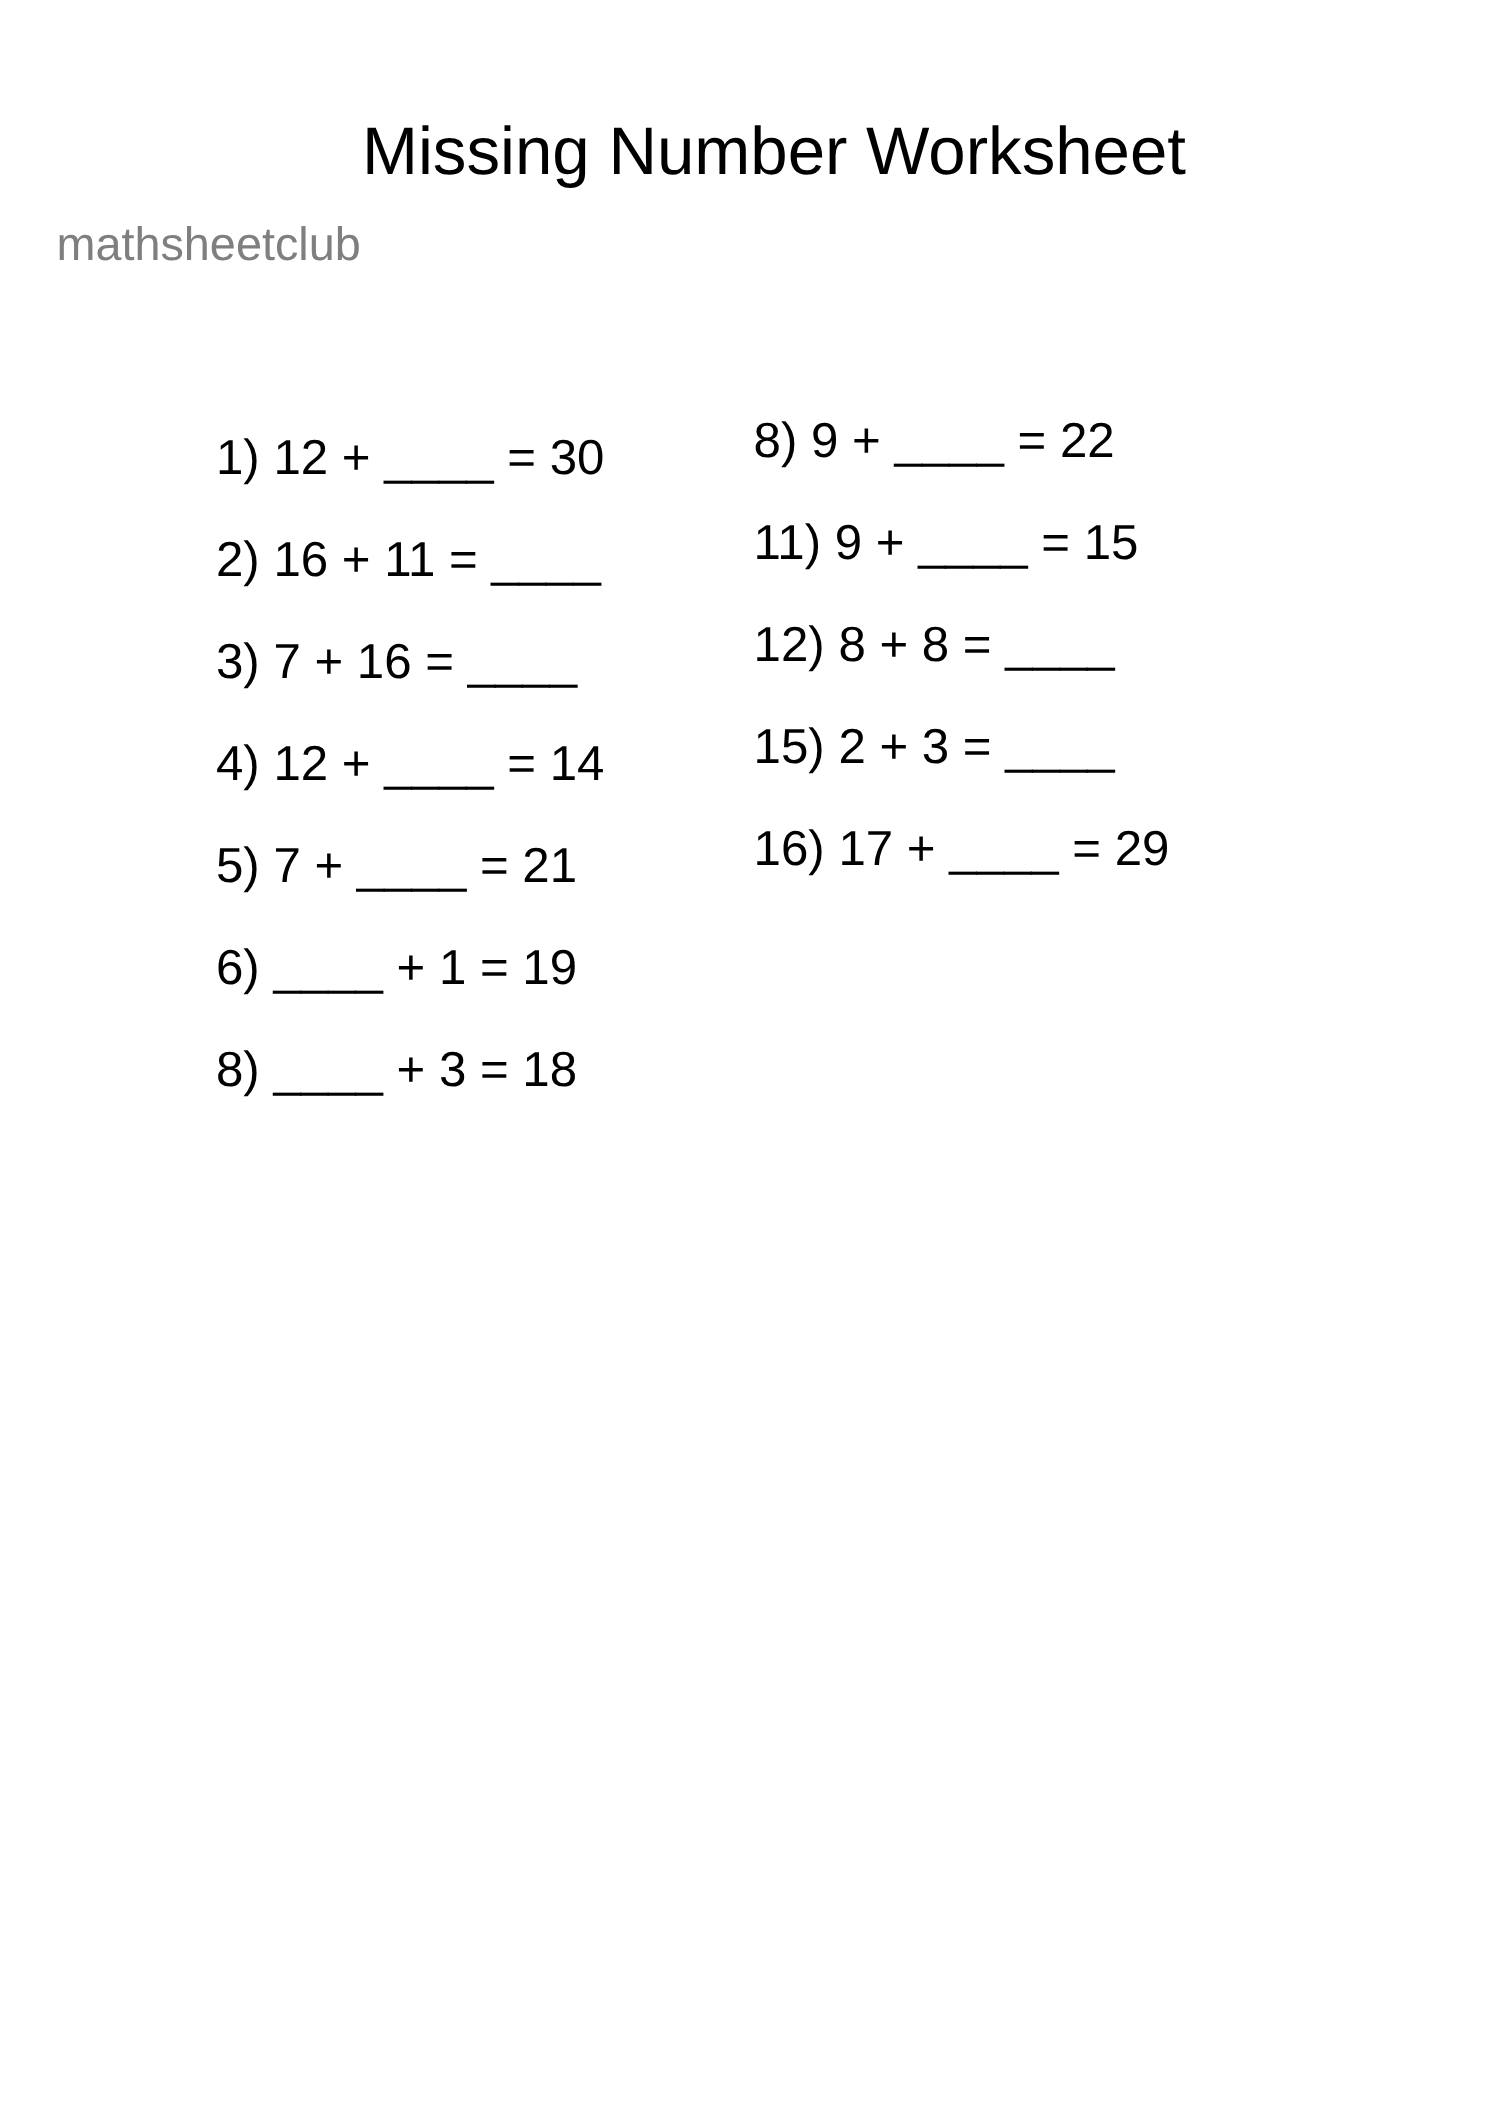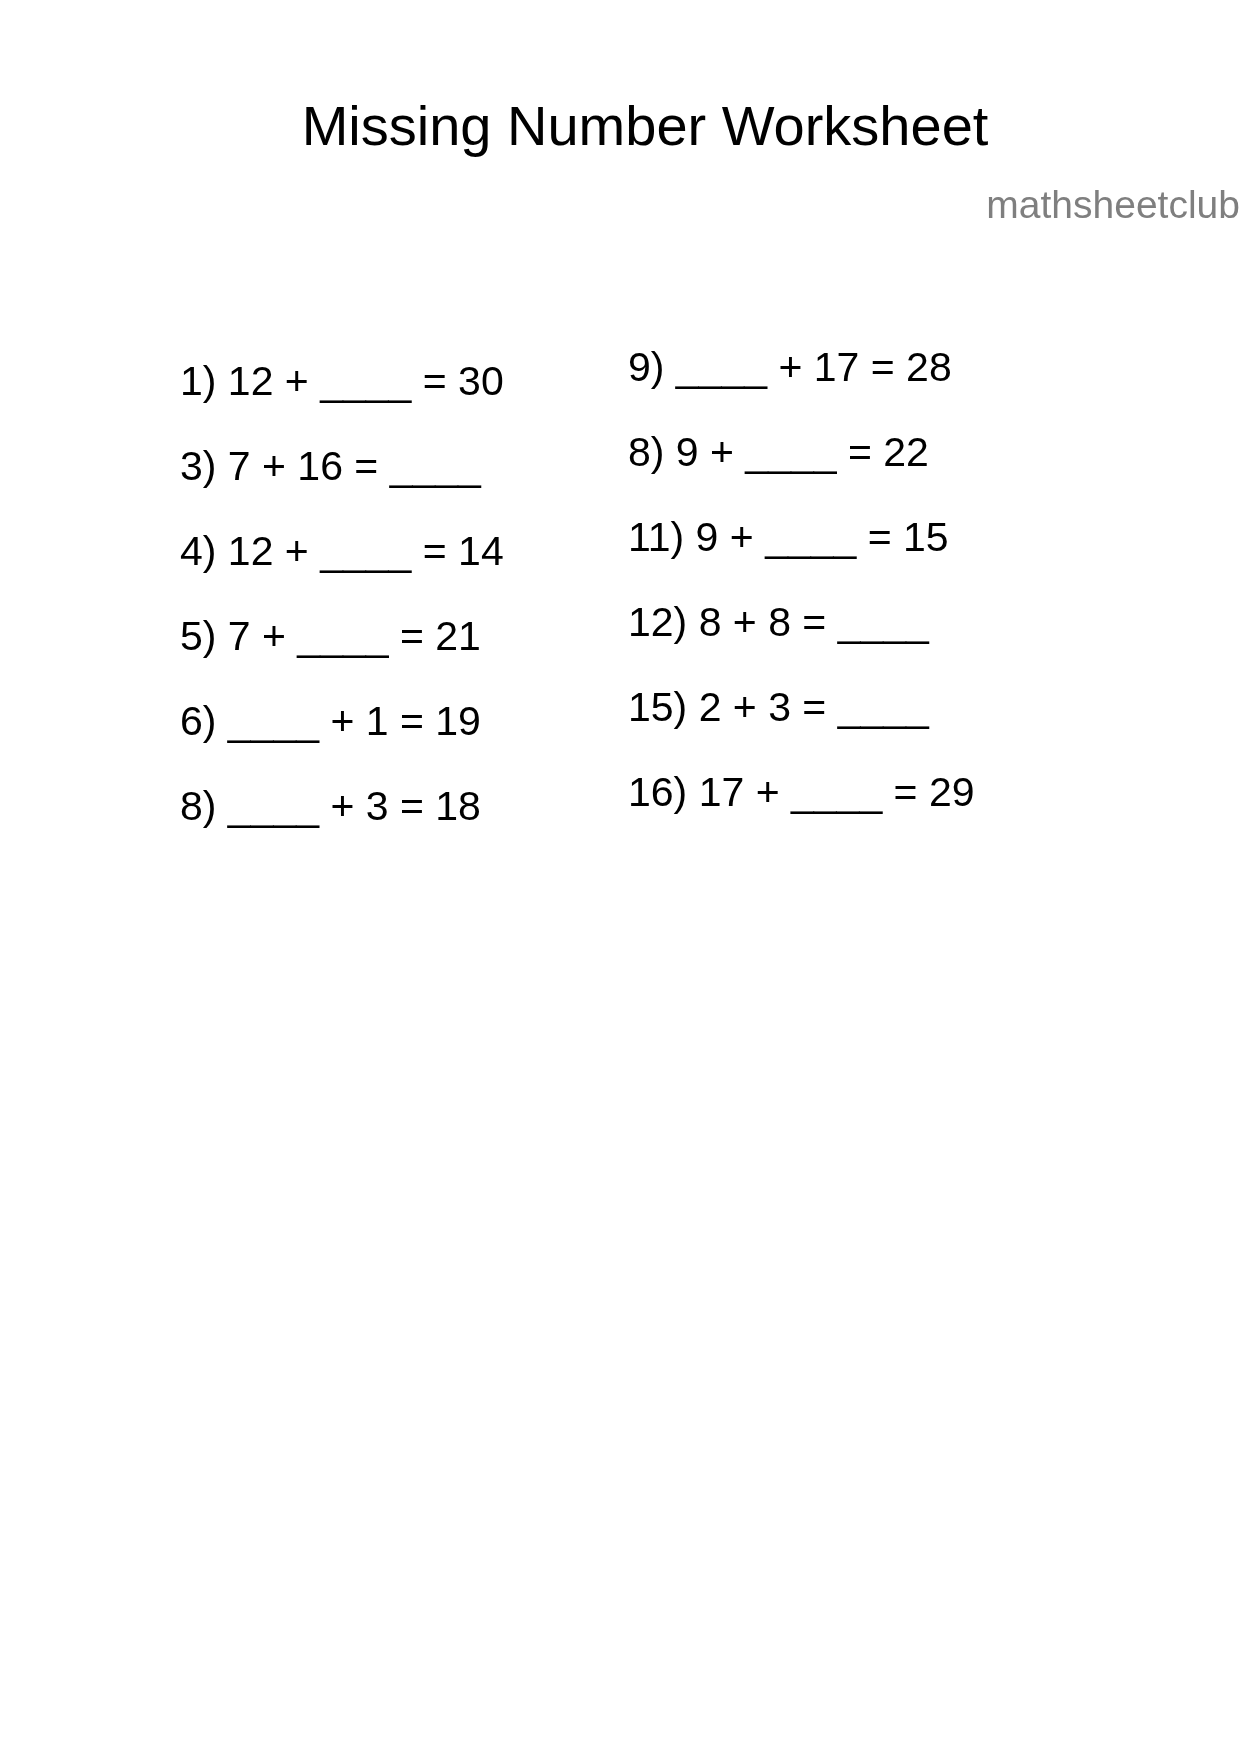"mathsheetclub" .subtitle { text-align: right -> left }
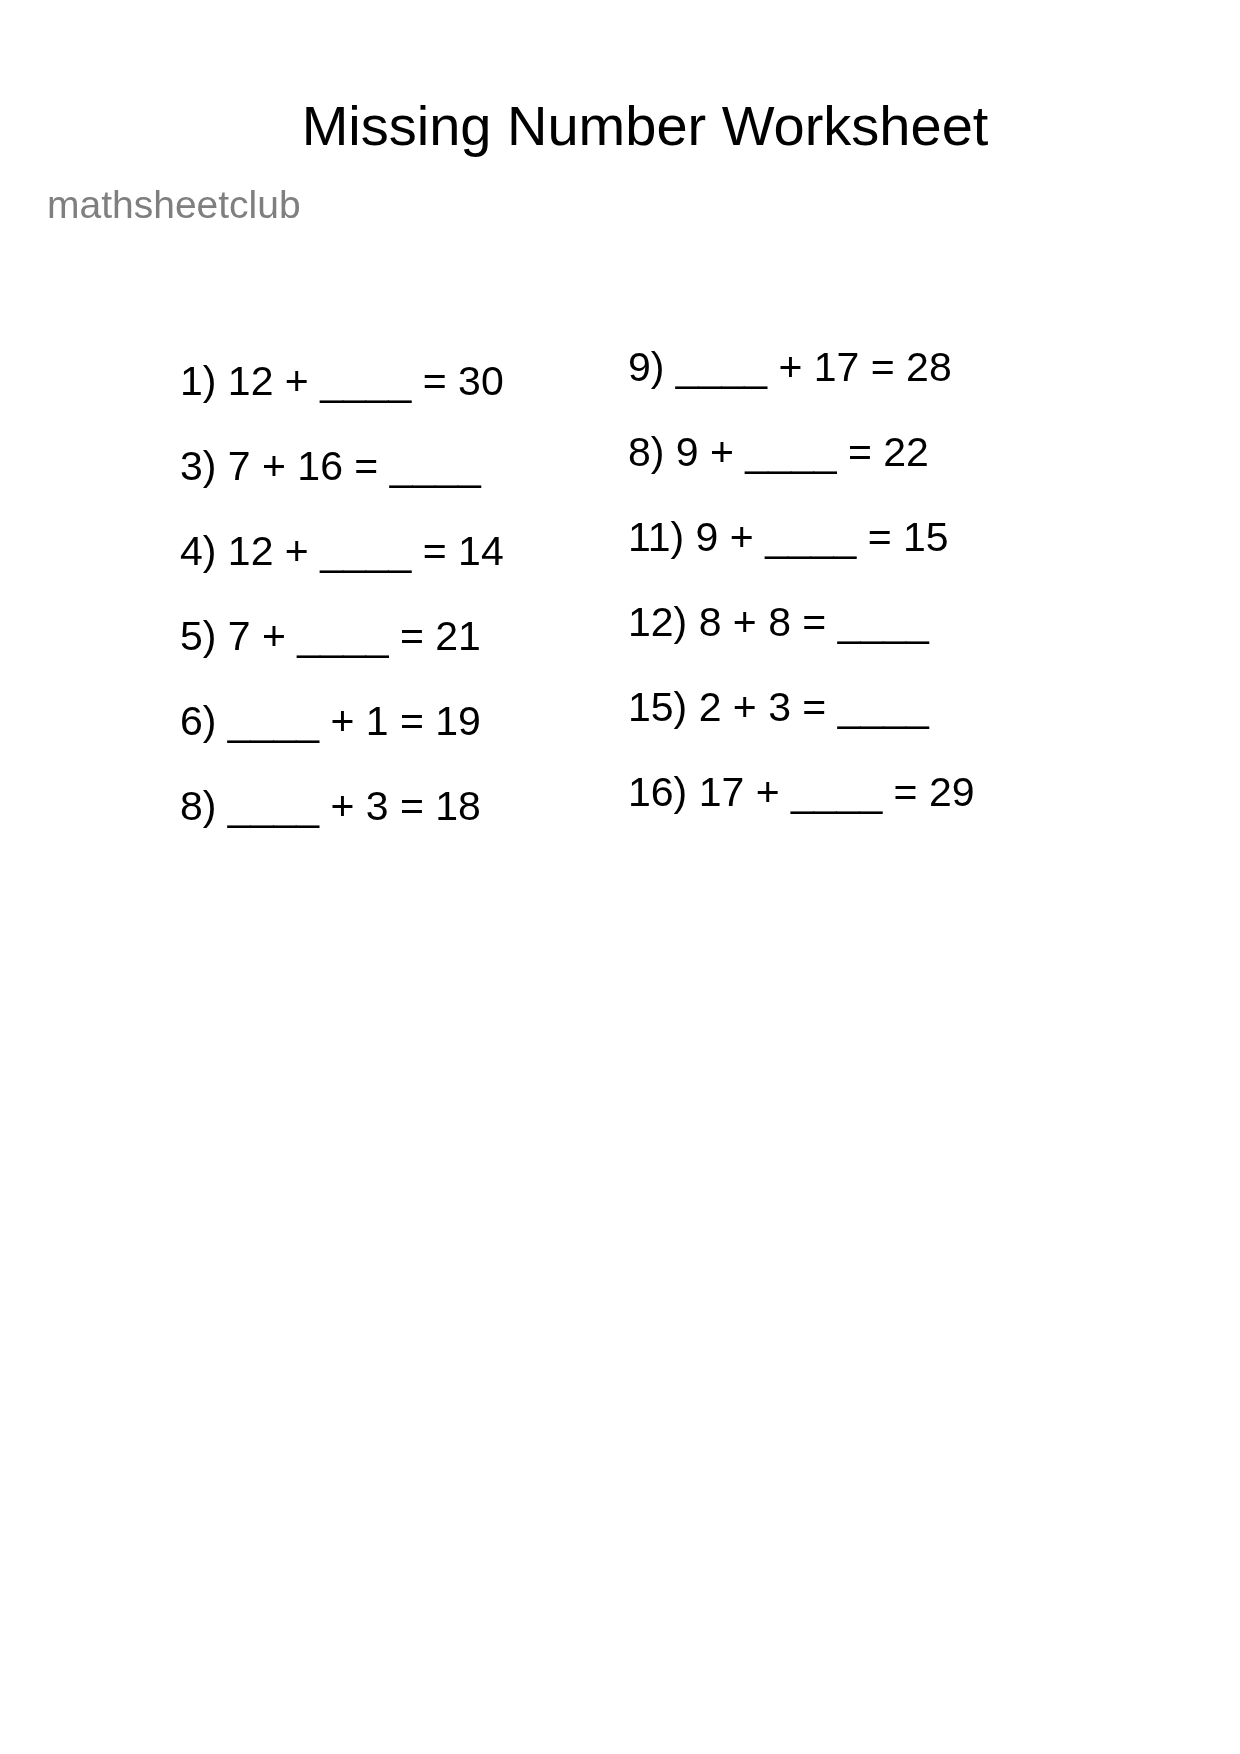"9) ____ + 17 =" div.problem { html: <div>9) ____ + 17 = 28</div> -> none }
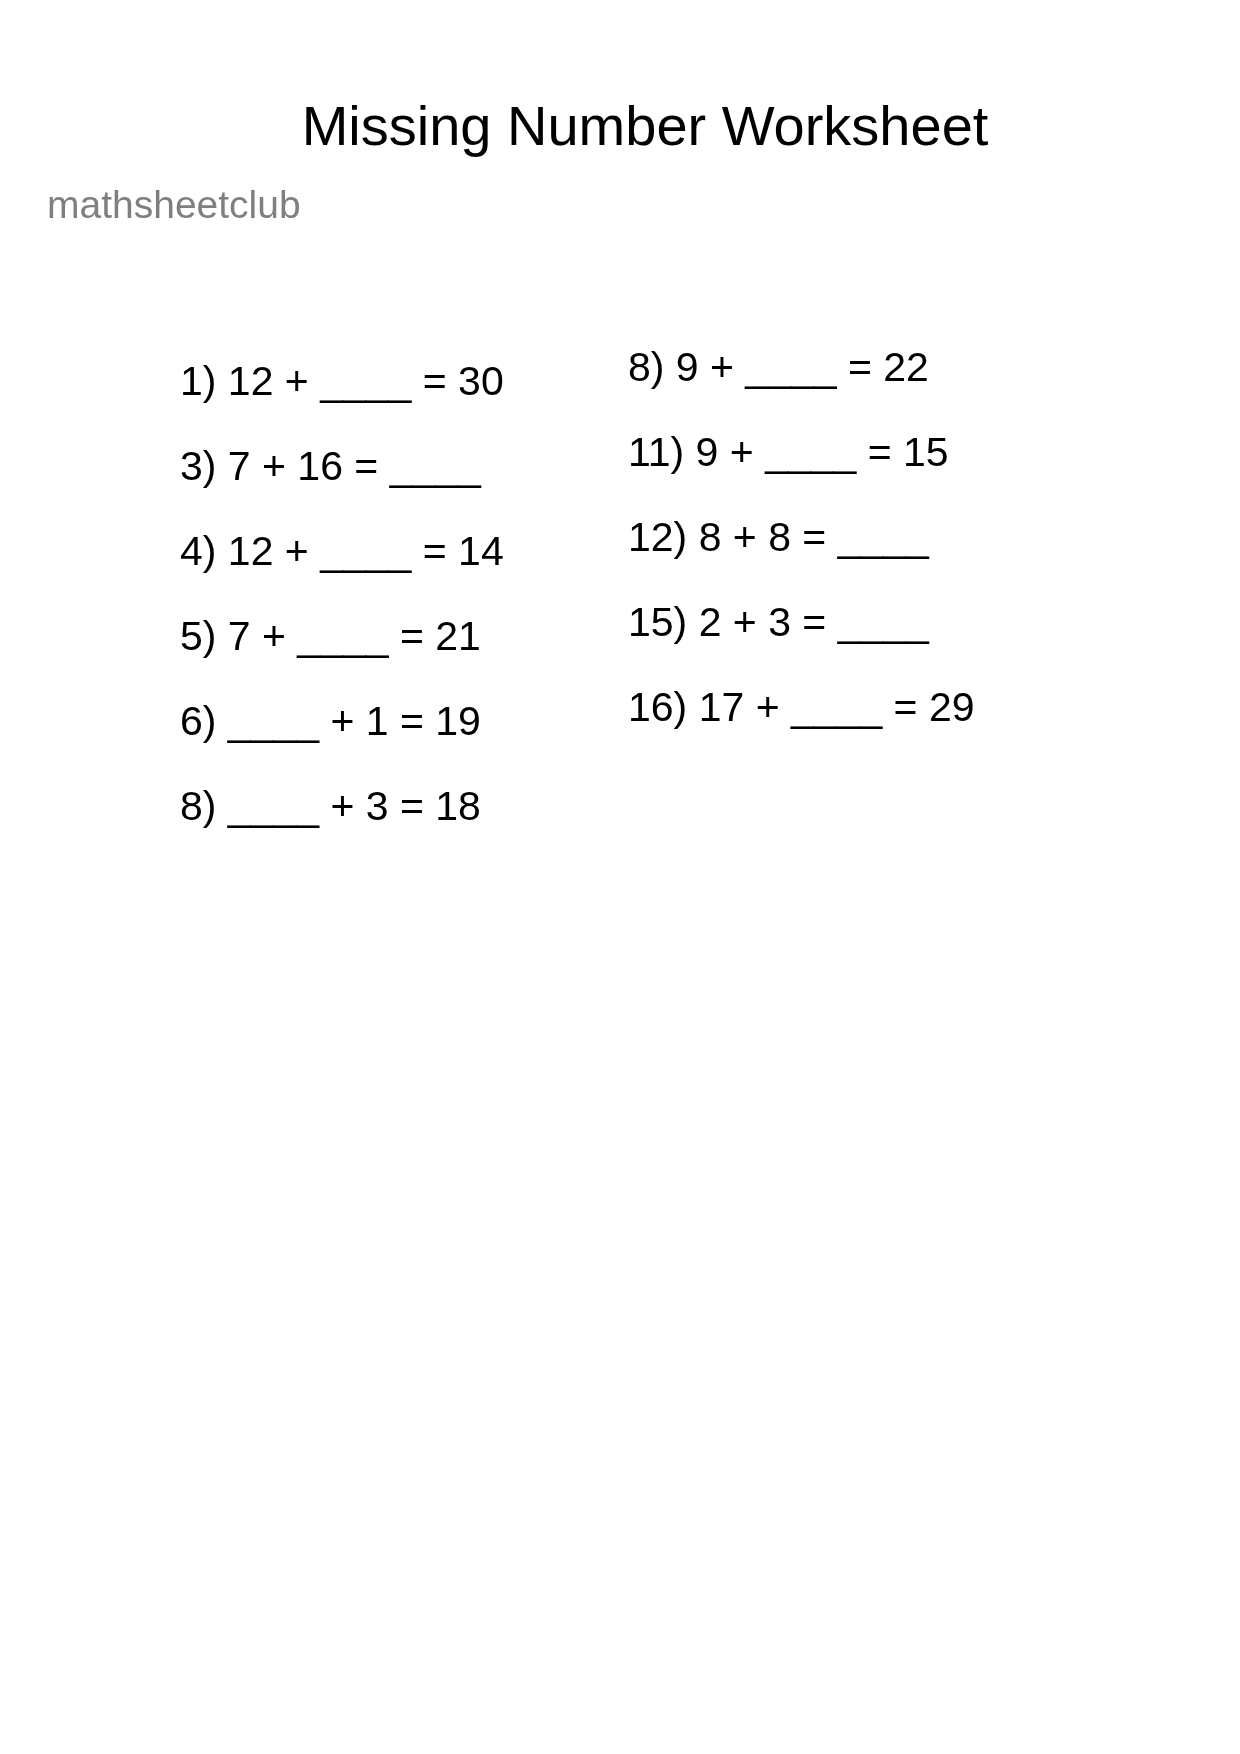"2) 16 + 11 =" div.problem { html: none -> <div>2) 16 + 11 = ____</div> }
